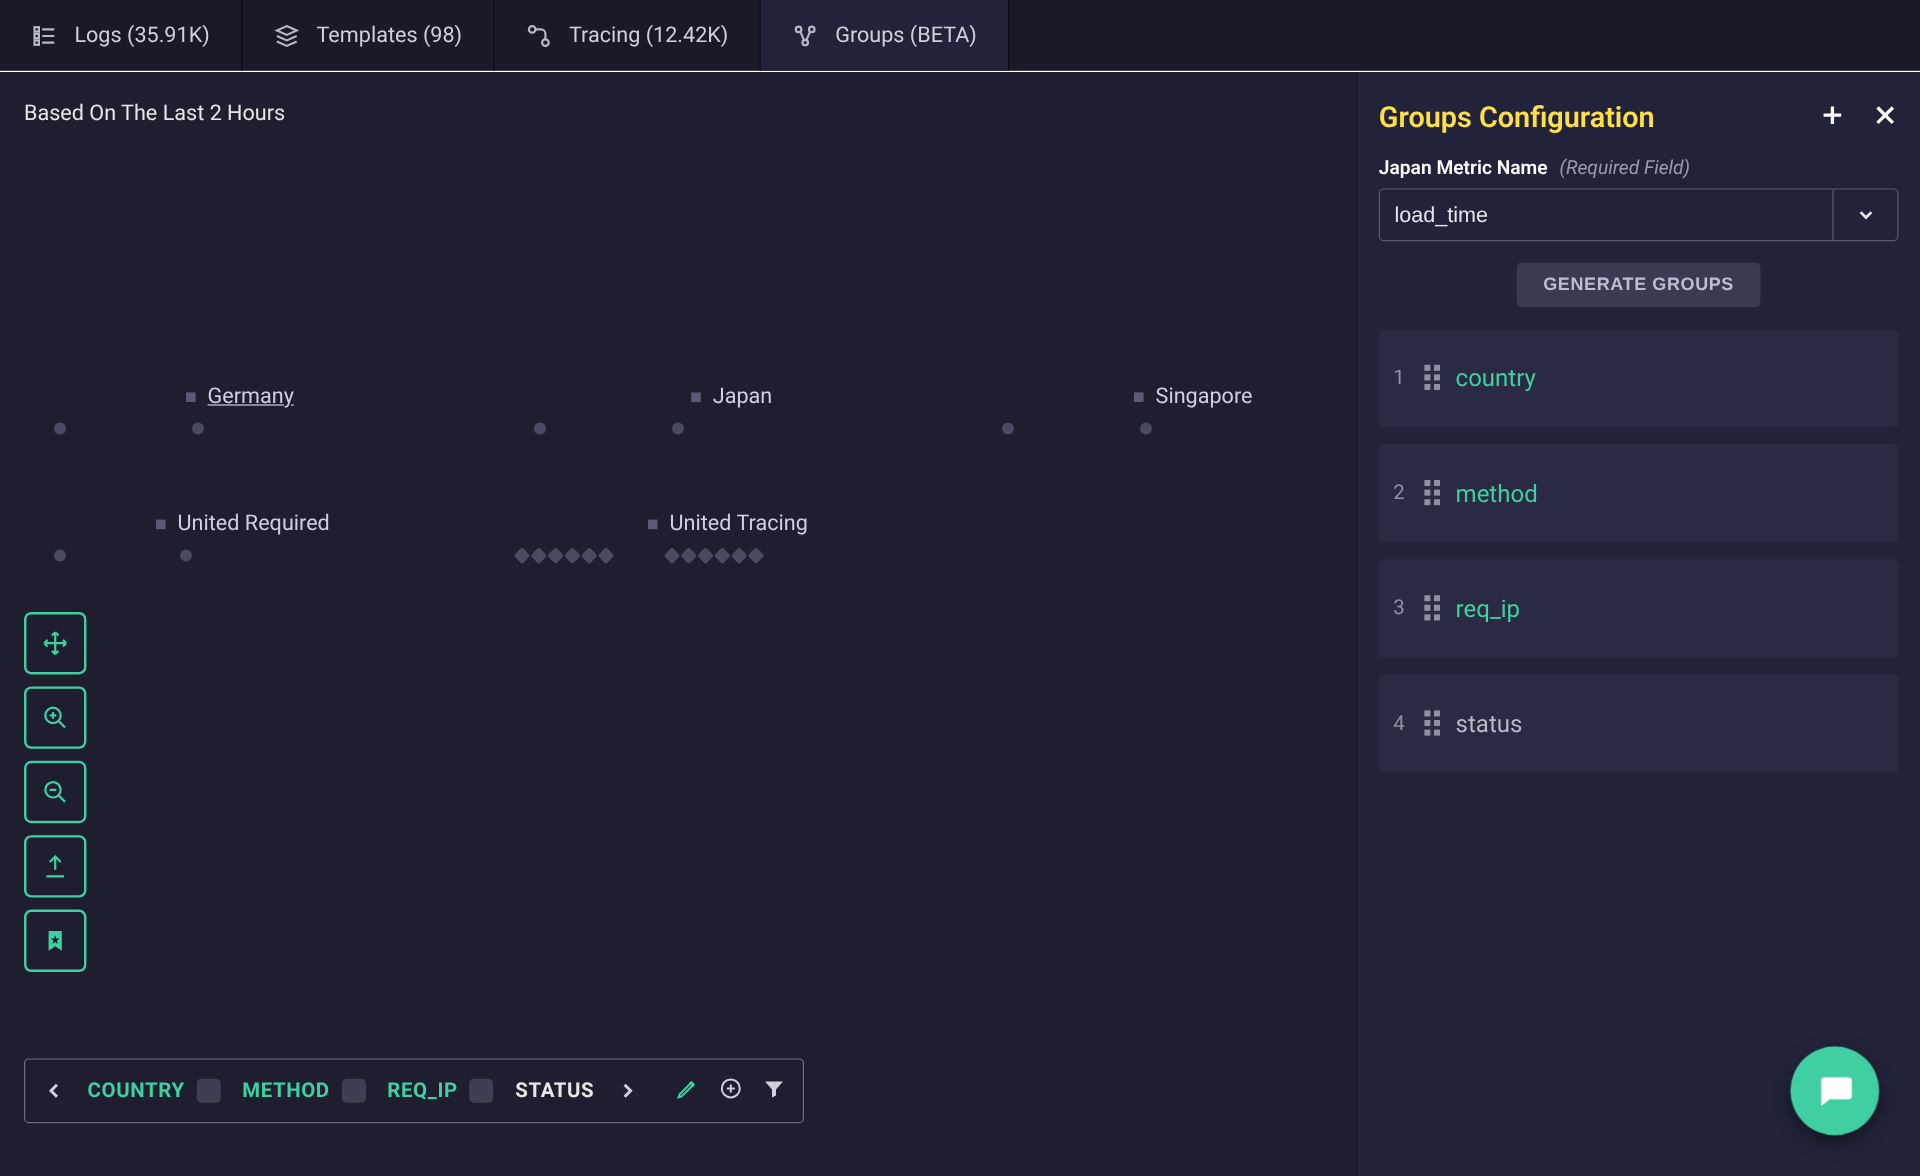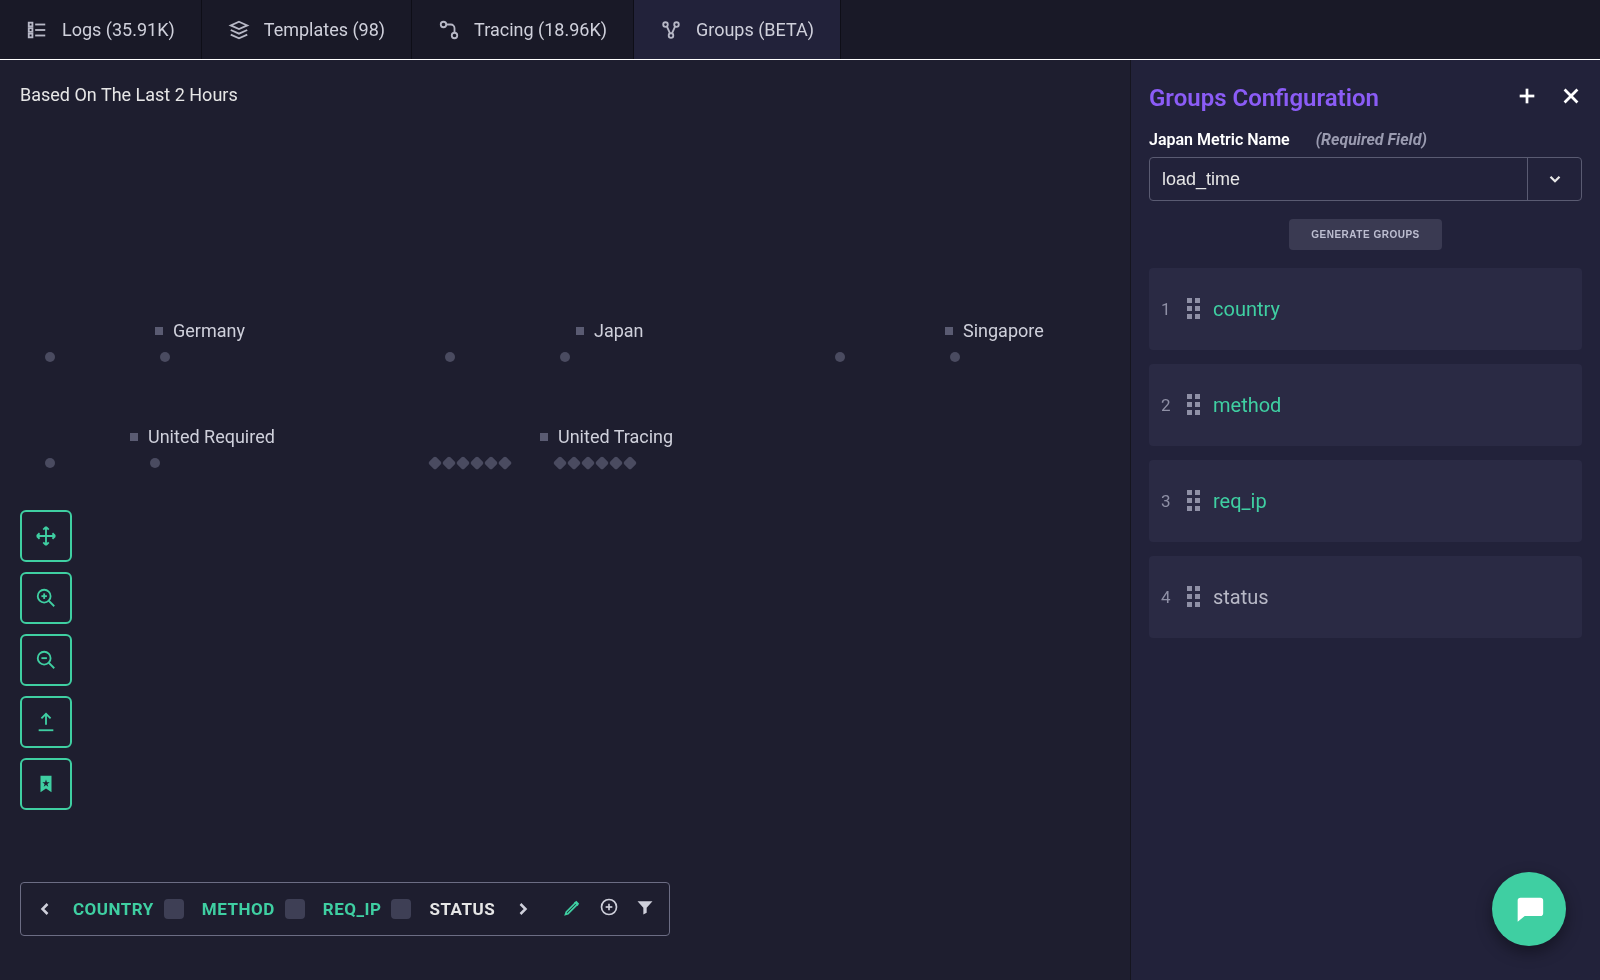"Tracing (18.96K)" span { text: 18.96K -> 12.42K }
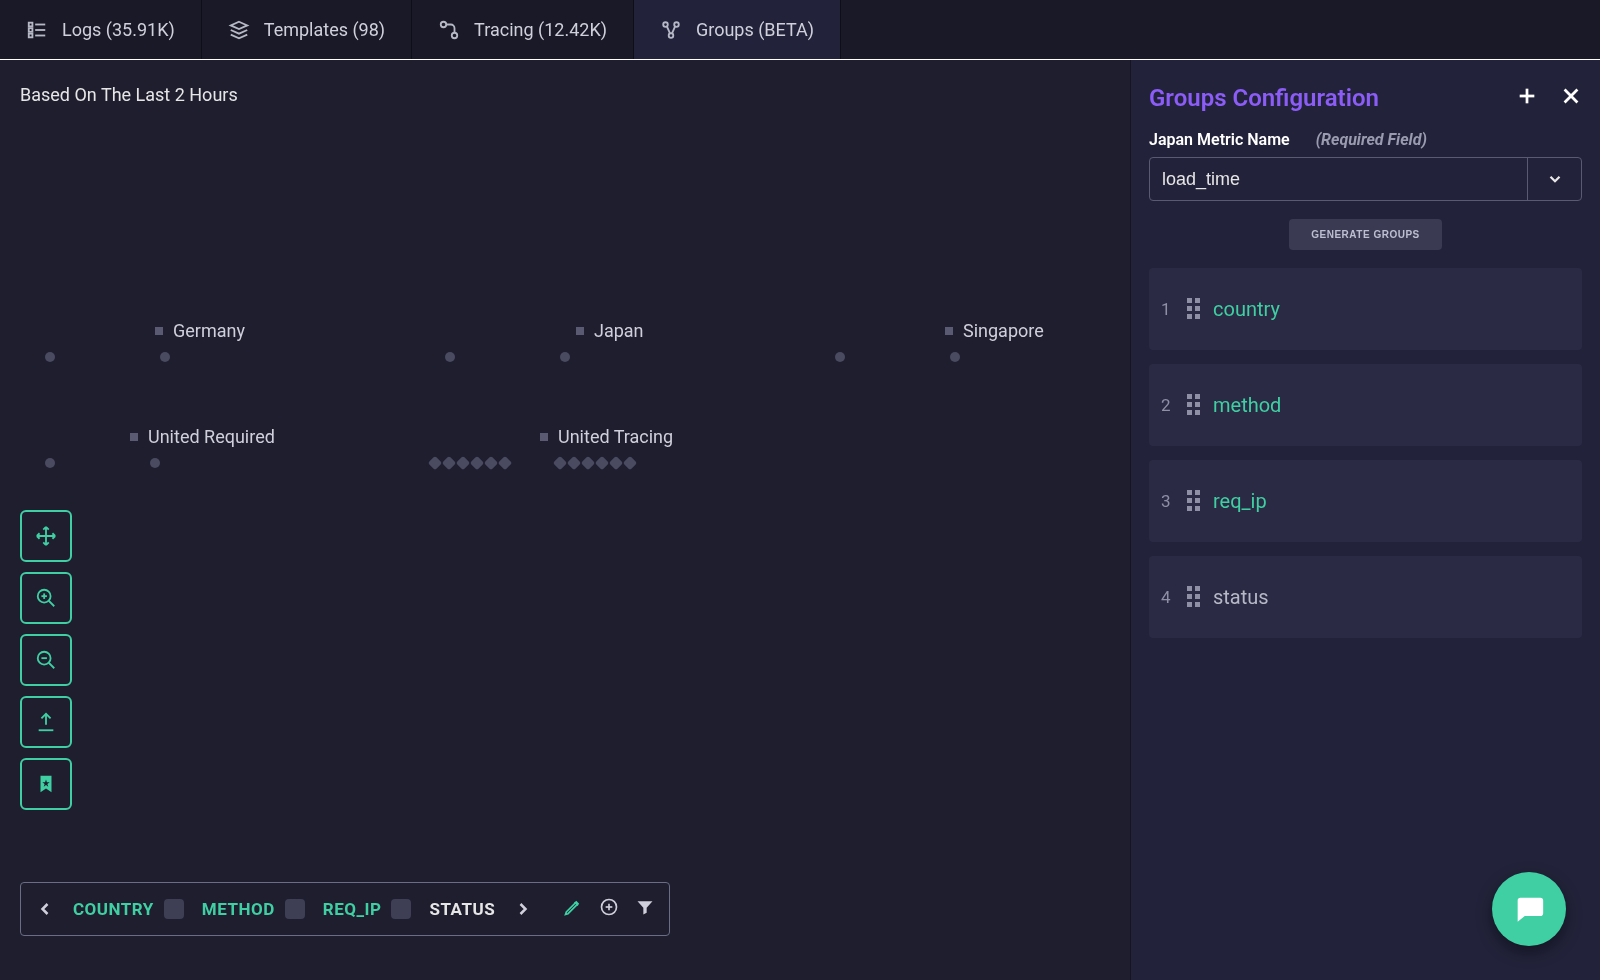"Groups Configuration" .panel-head h2 { color: #8b5cf6 -> #fde047 }
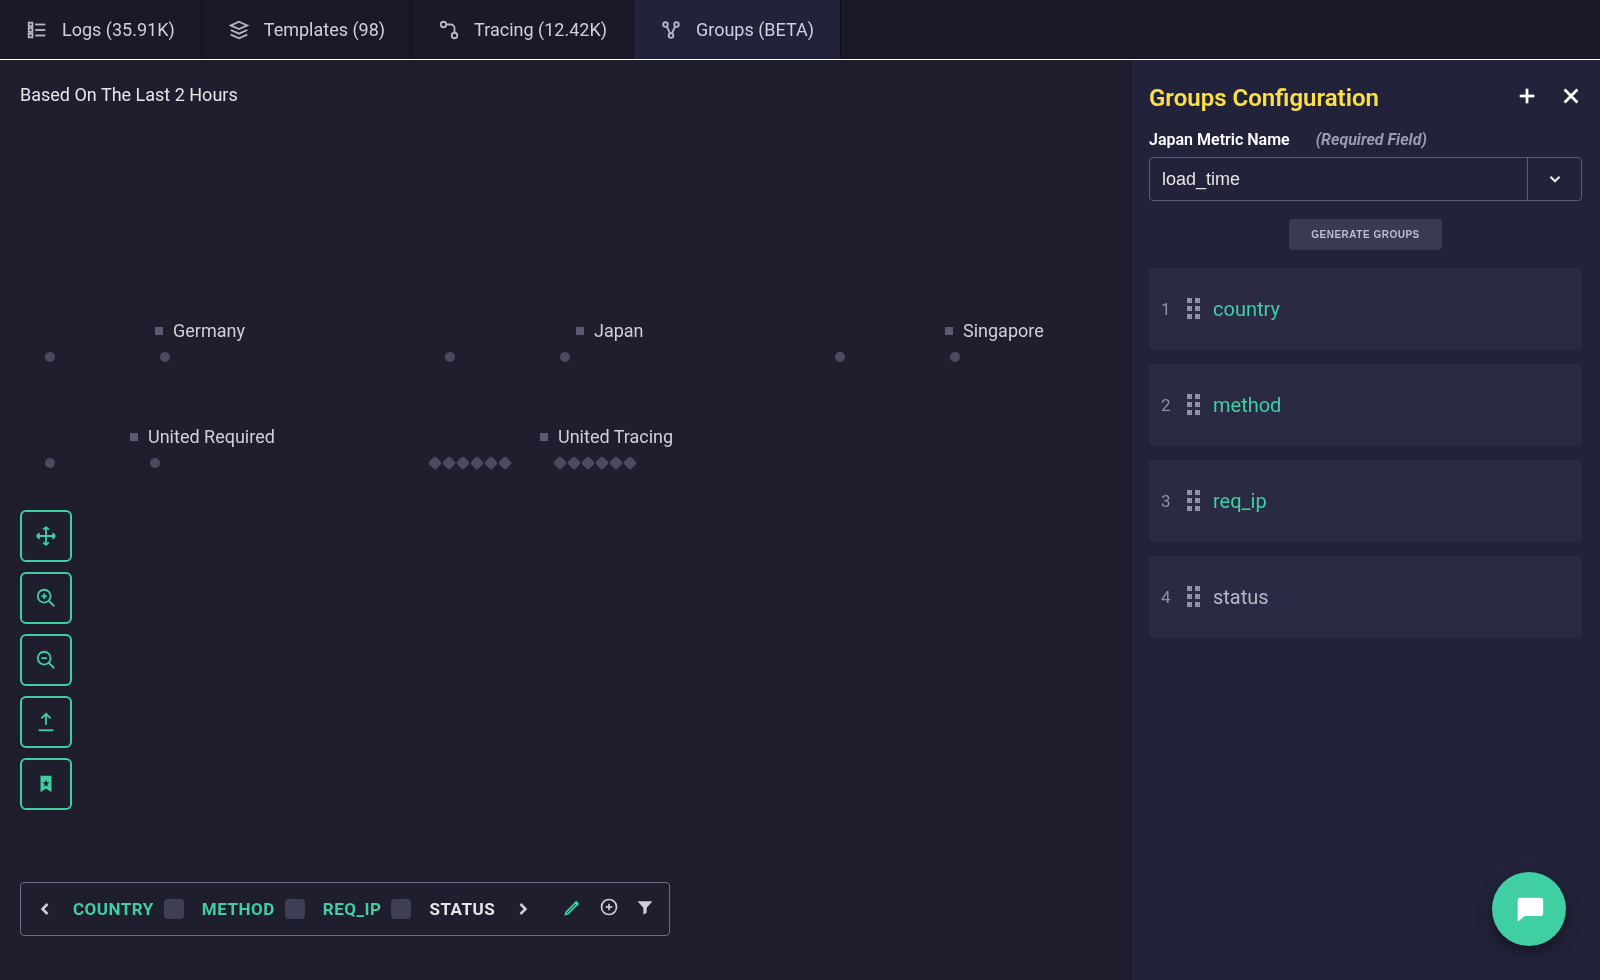"(Required Field)" .field-label .req { font-weight: 700 -> 400; margin-left: 22px -> 6px }
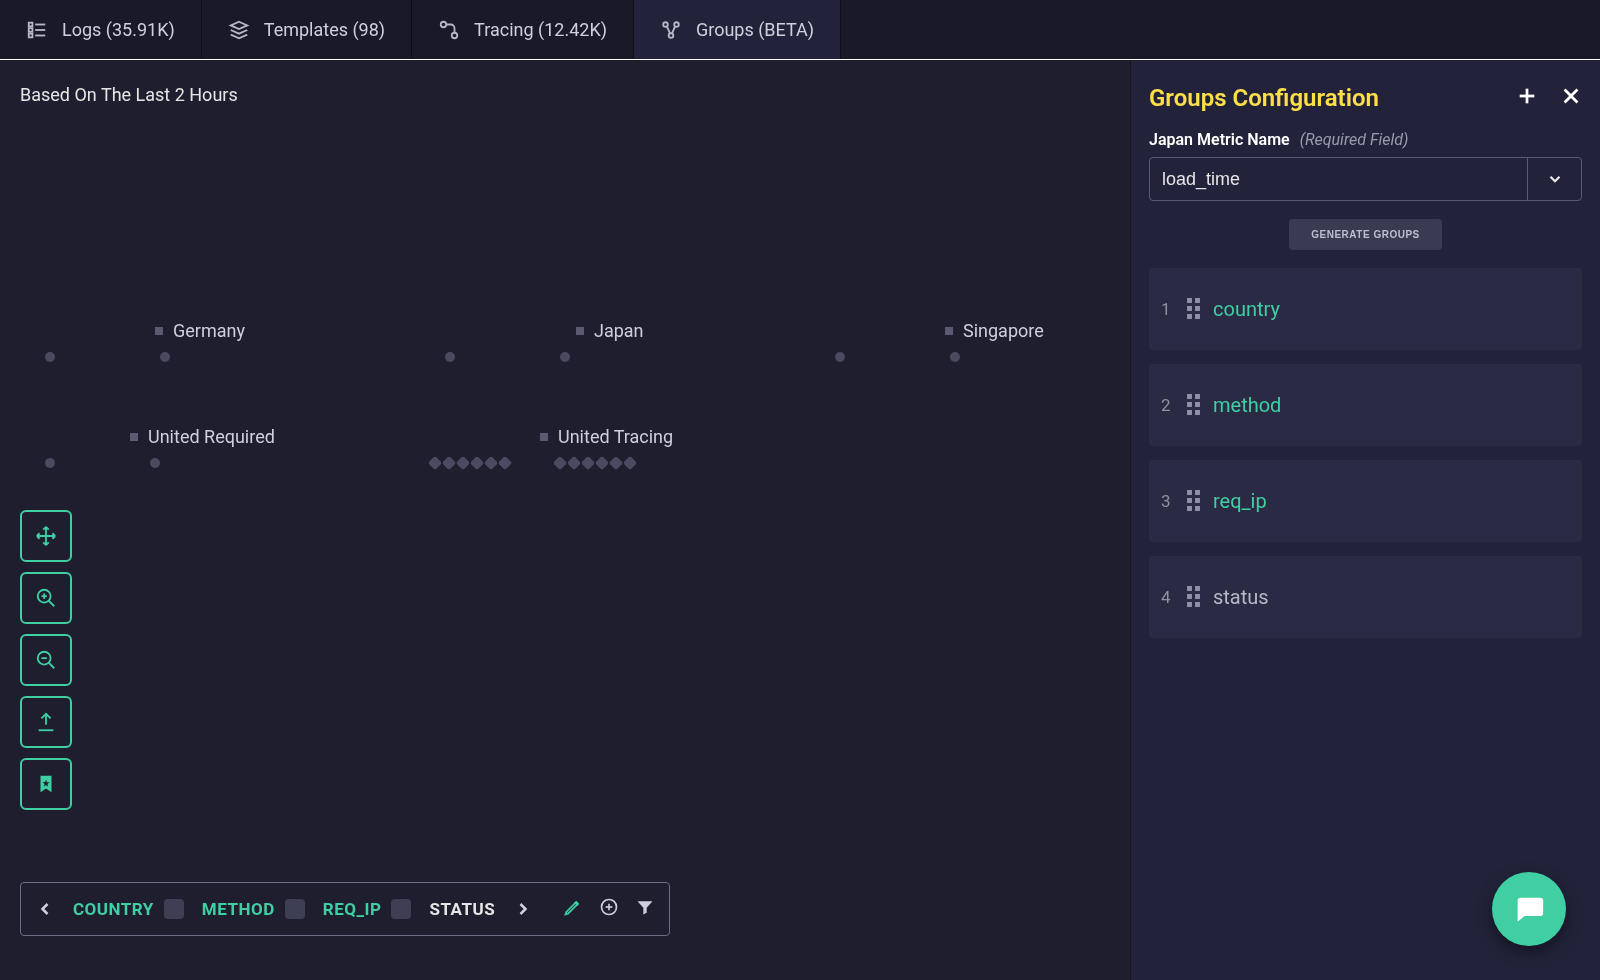"GENERATE GROUPS" .genbtn { font-size: 10px -> 15px }
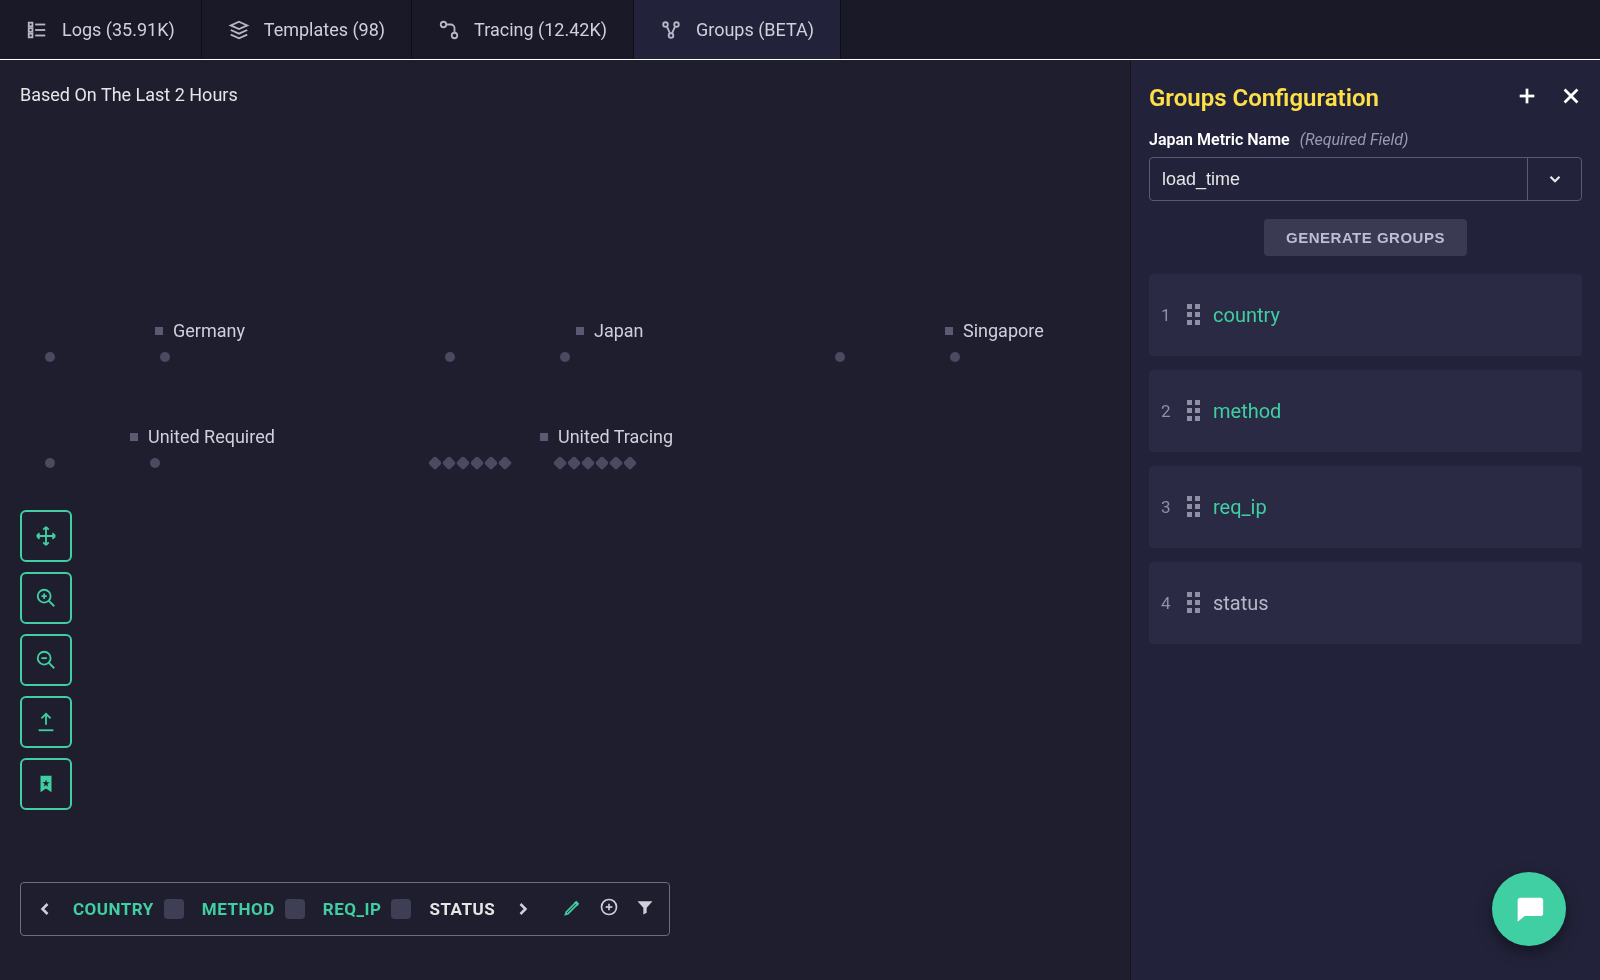"Germany" div.cluster-label { text-decoration: none -> underline }
